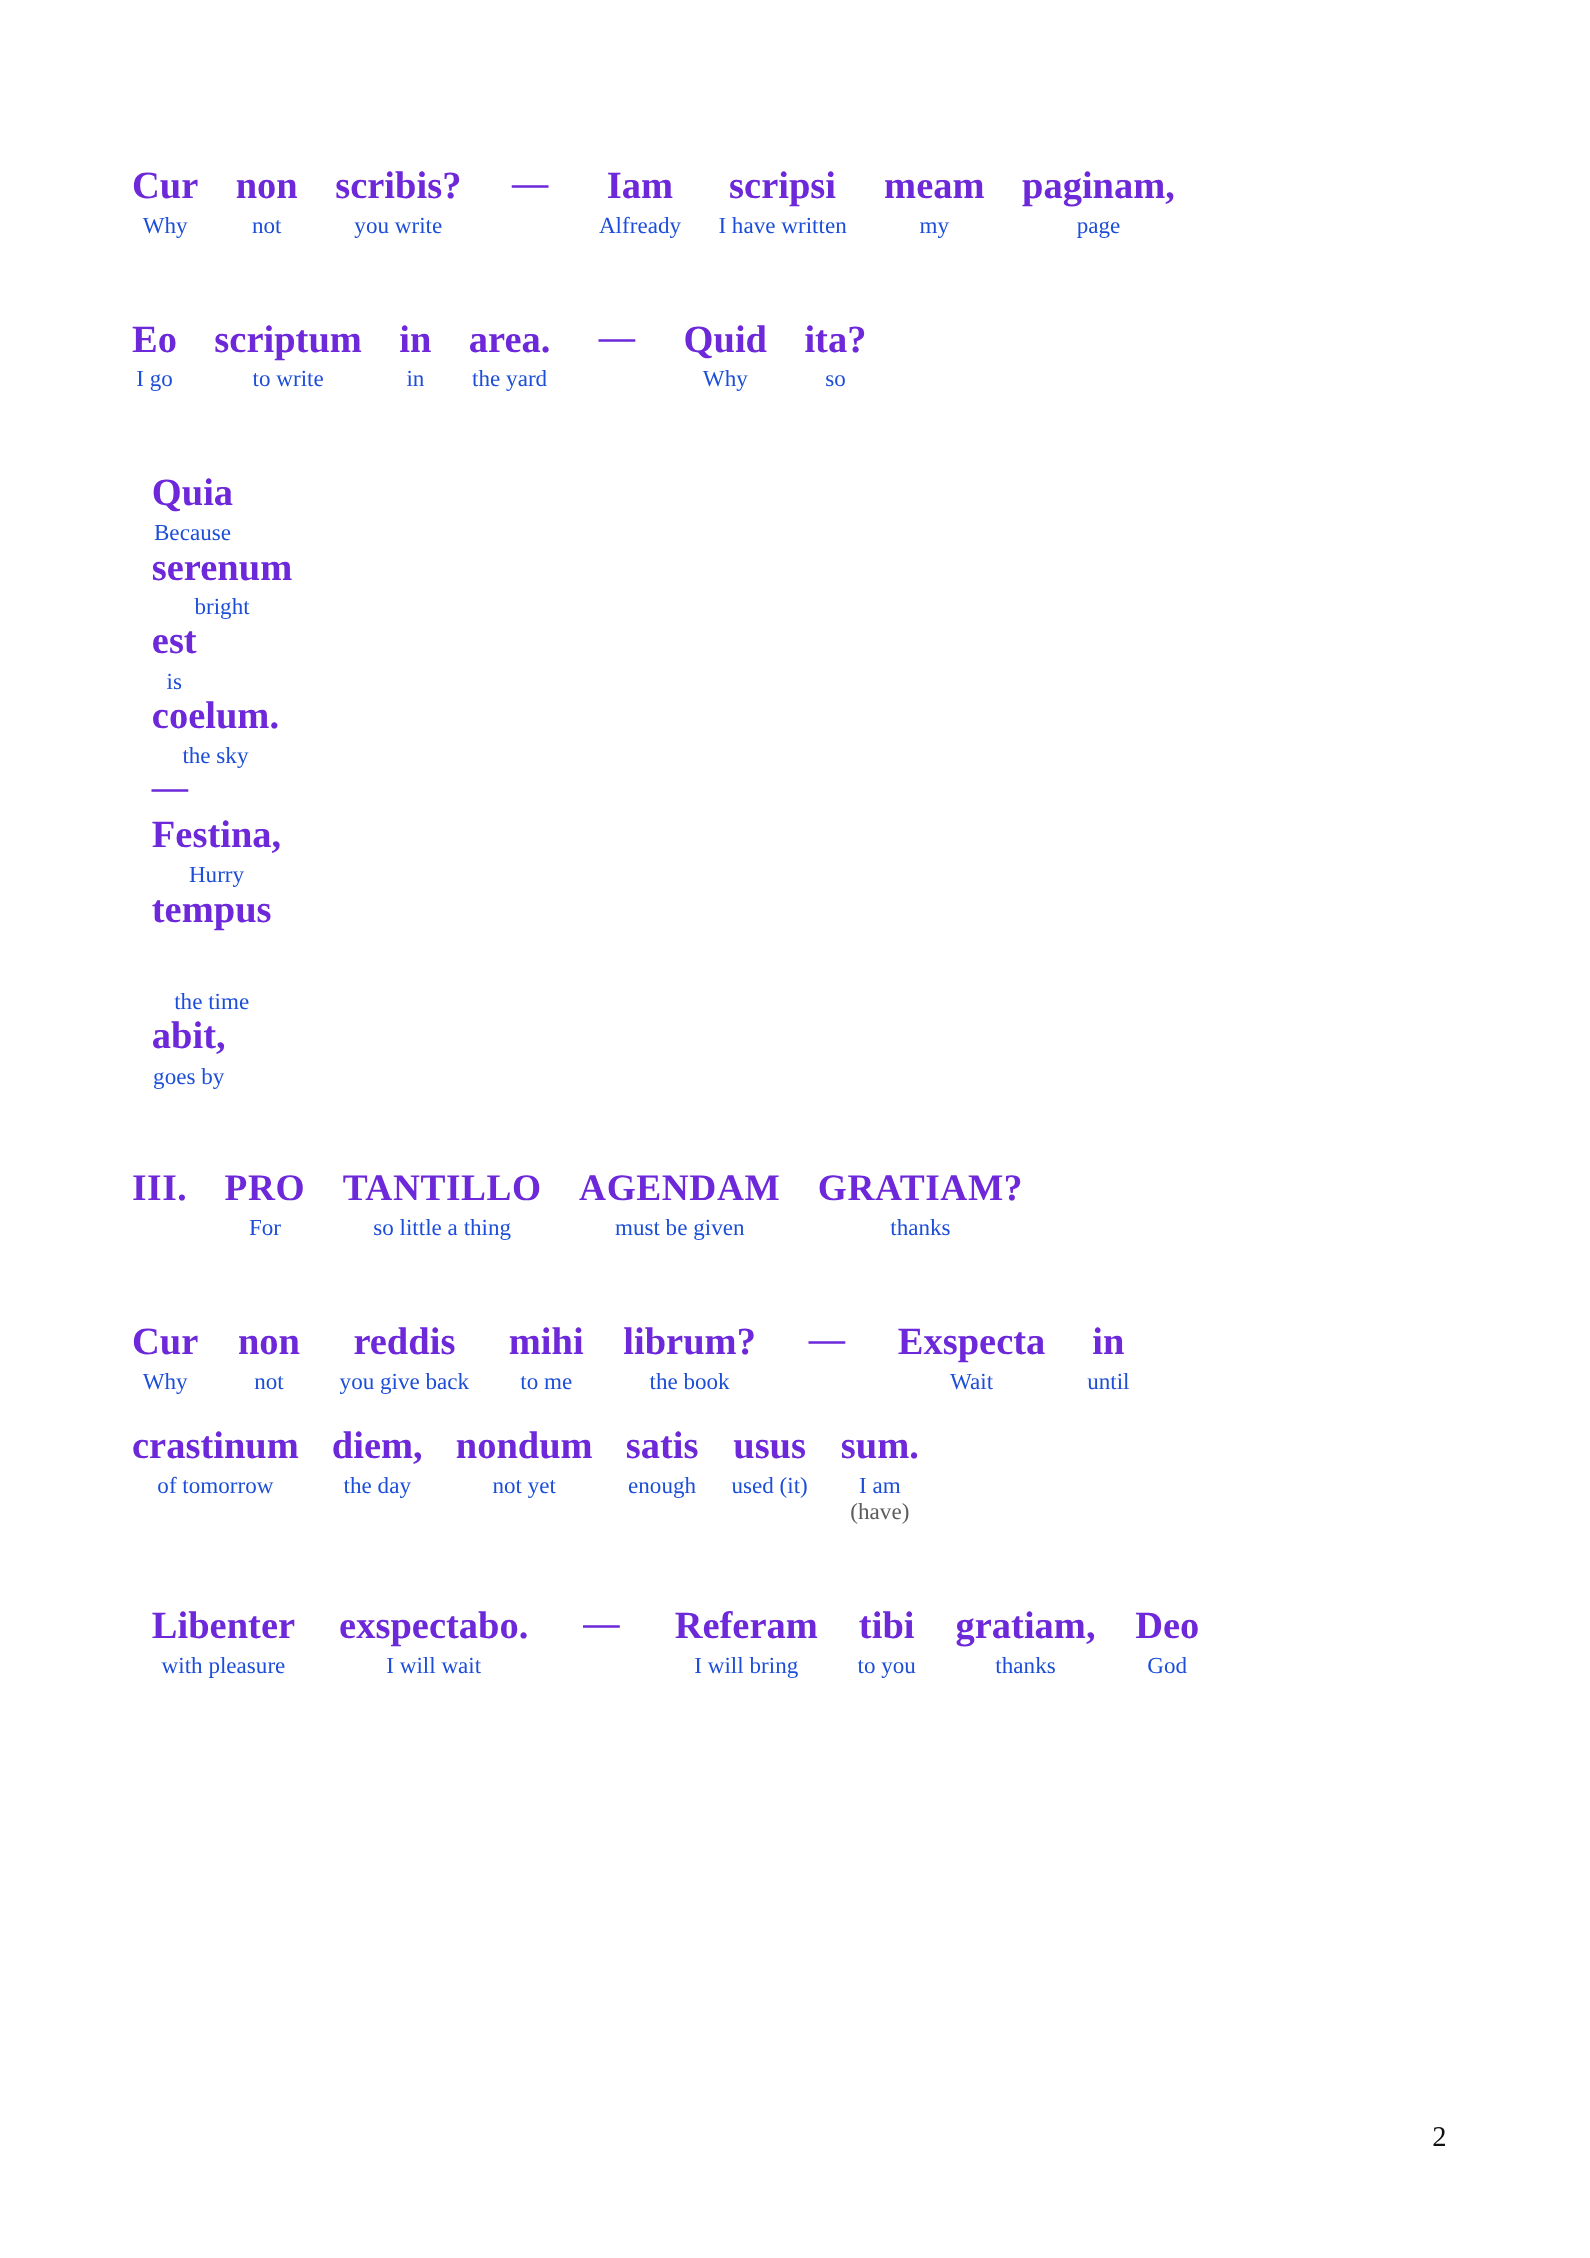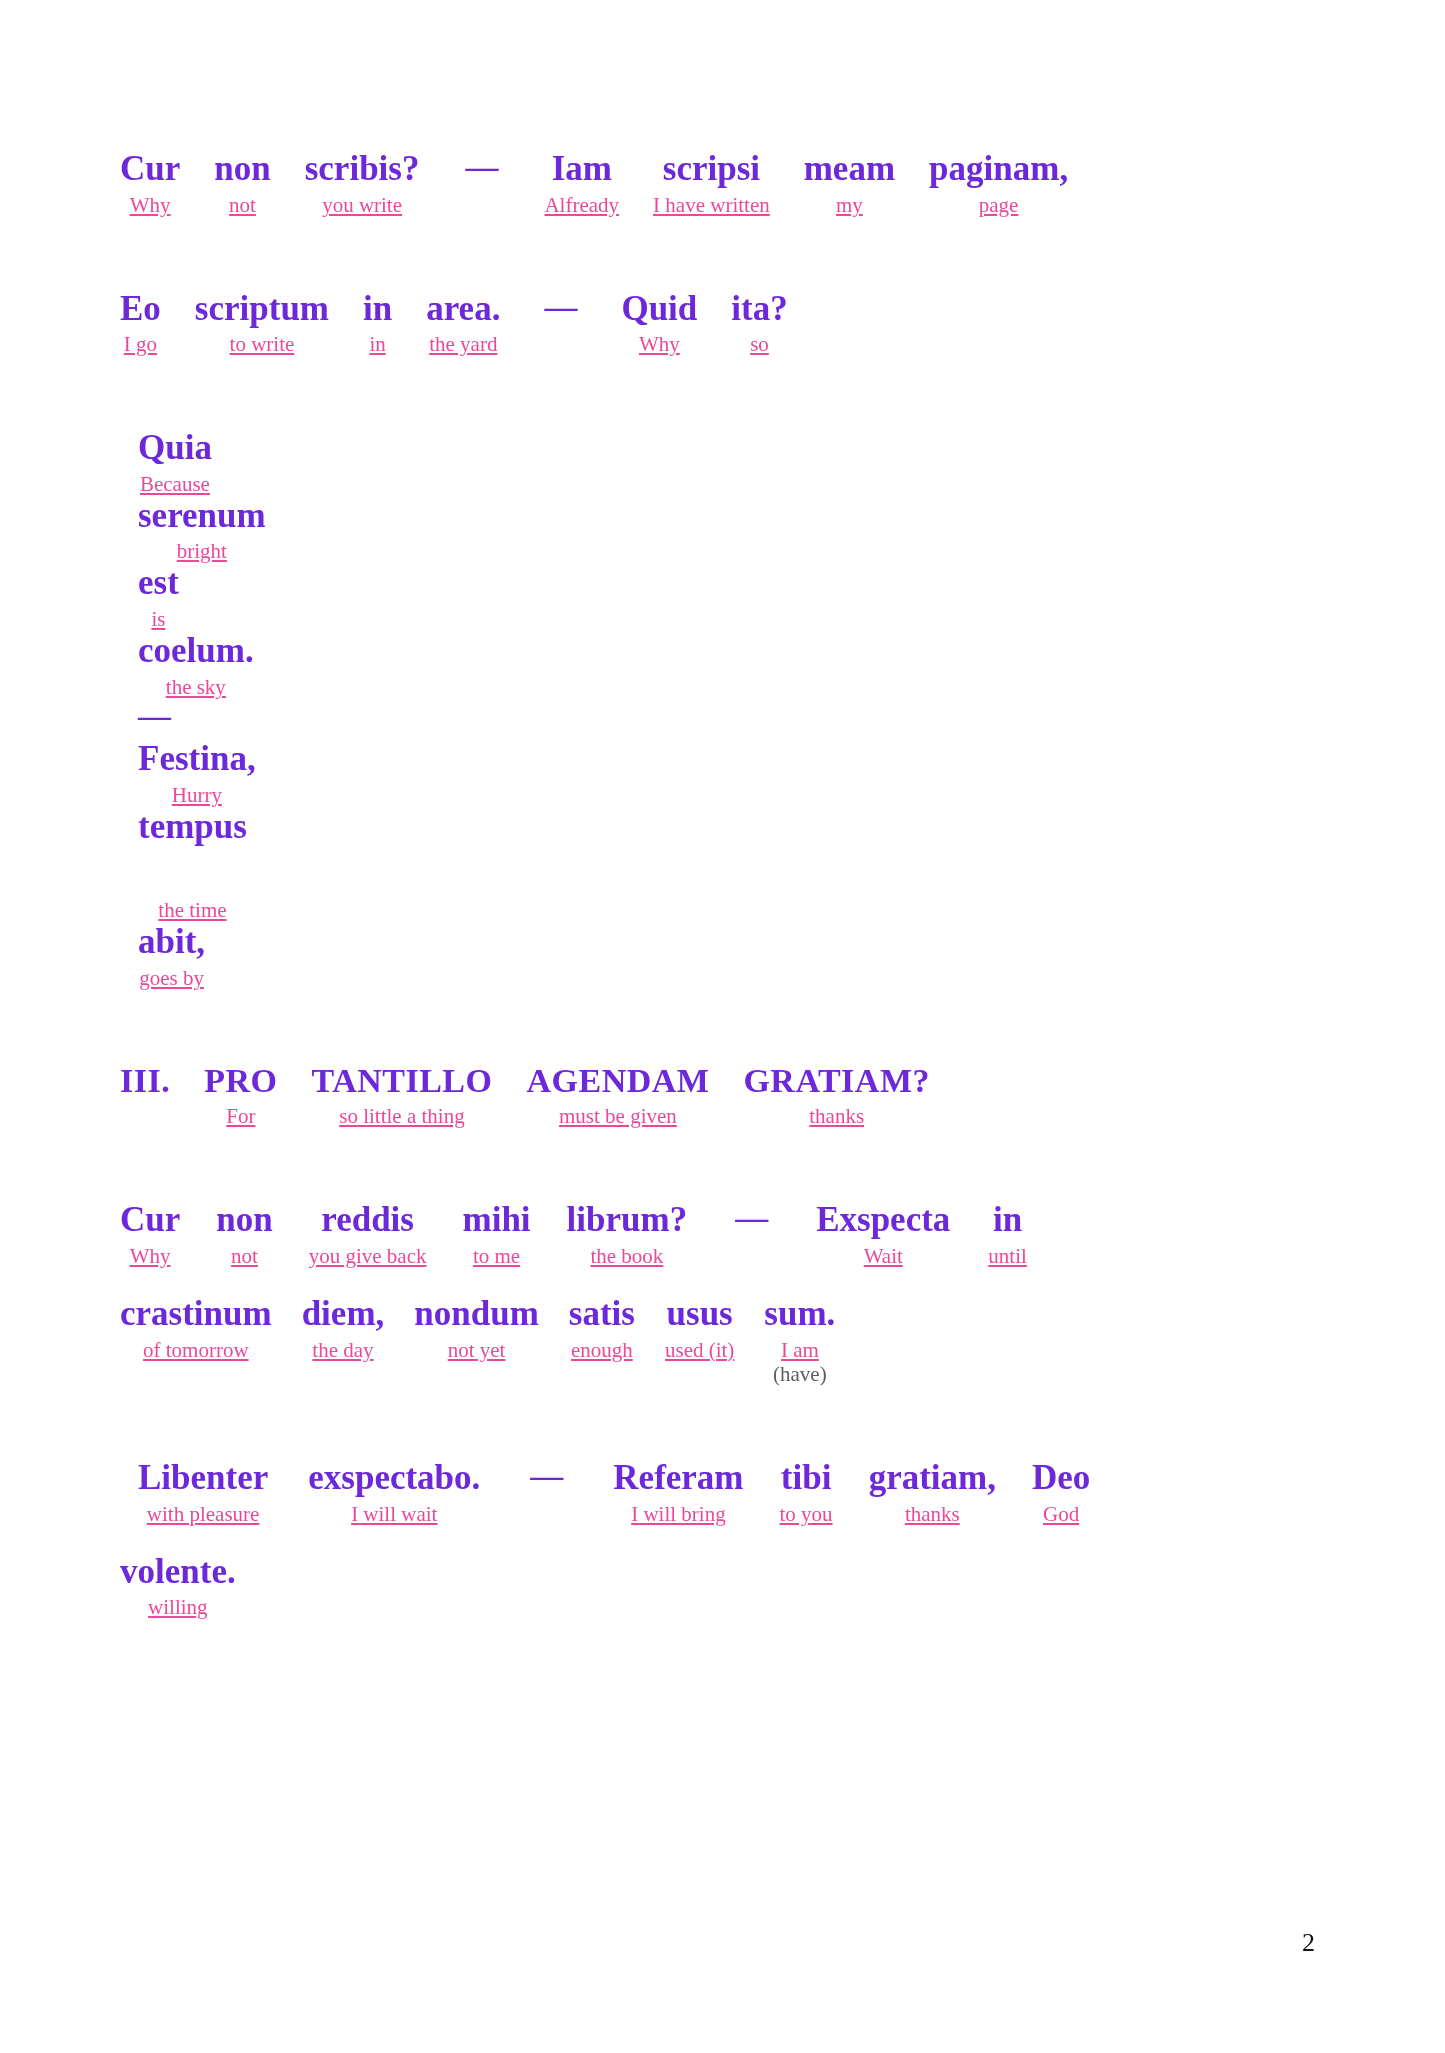"Why" .gl { color: #ec4899 -> #1d4ed8; text-decoration: underline -> none }
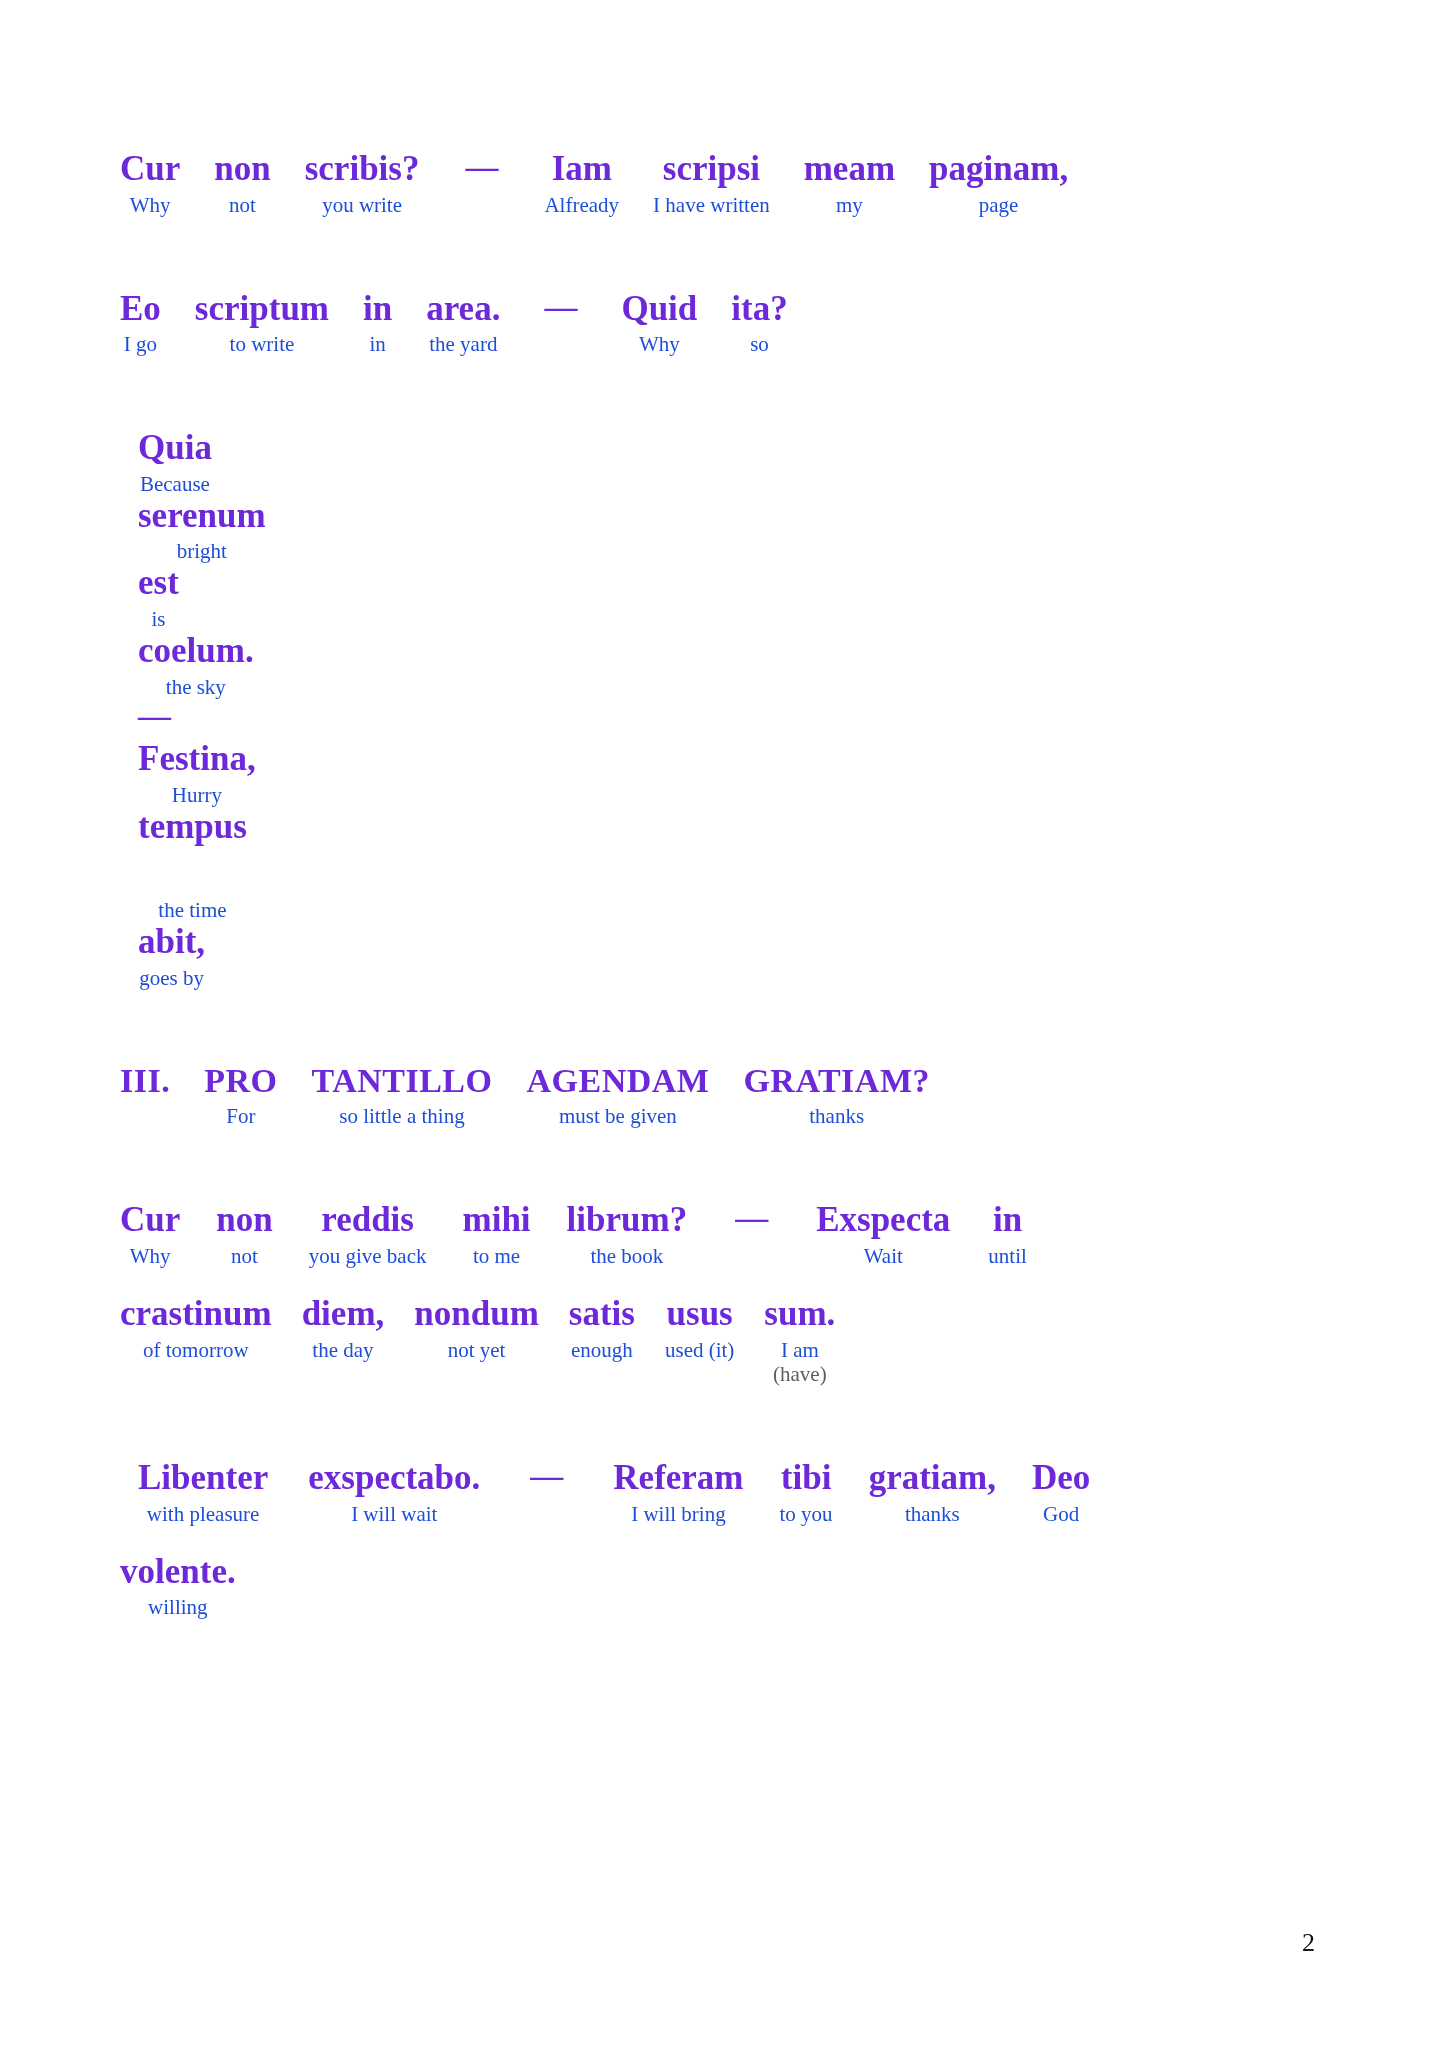"volente." div.iline { html: <div> <div> <div>volente.</div> <div>willing</div> </div> </div> -> none }
